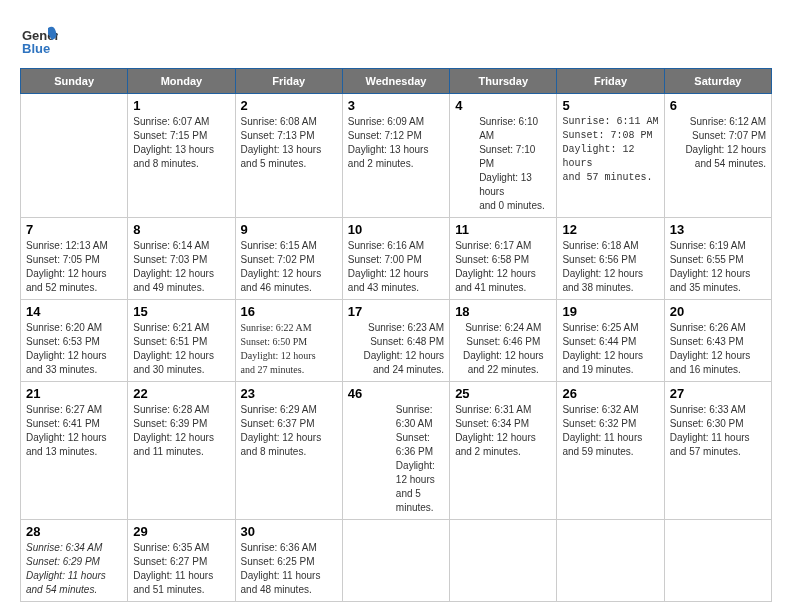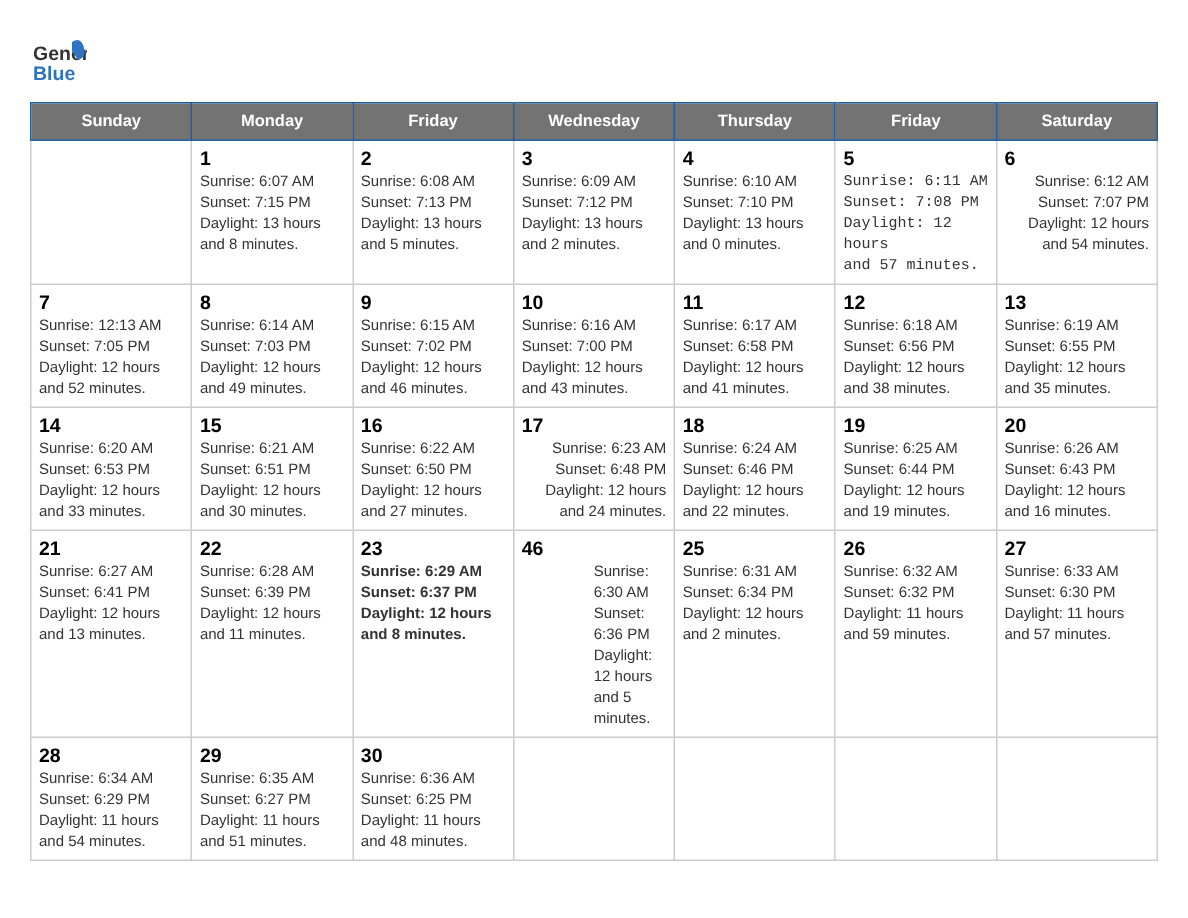"Sunrise: 6:10 AM" div.day-info { margin-left: none -> 24px }
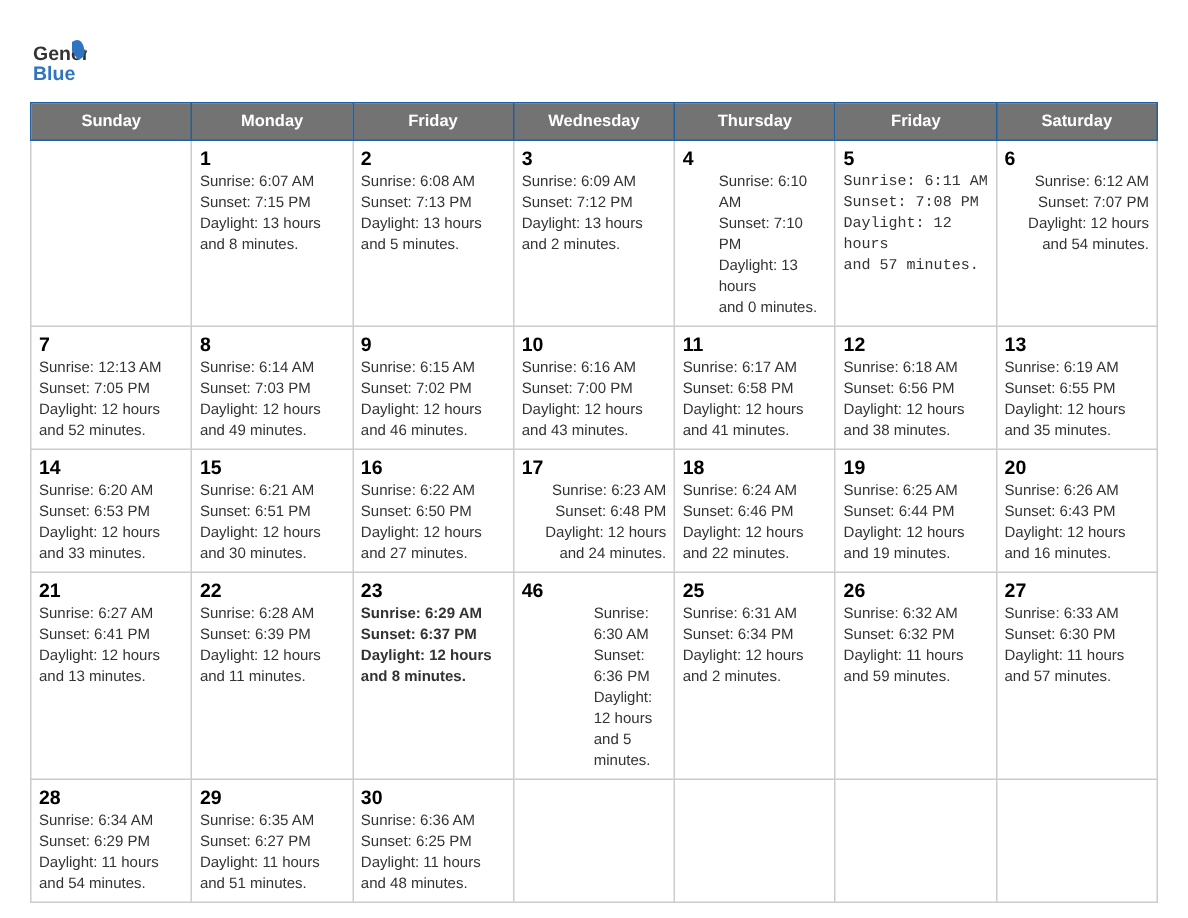"Sunrise: 6:22 AM" div.day-info { font-family: none -> Liberation Serif, serif }
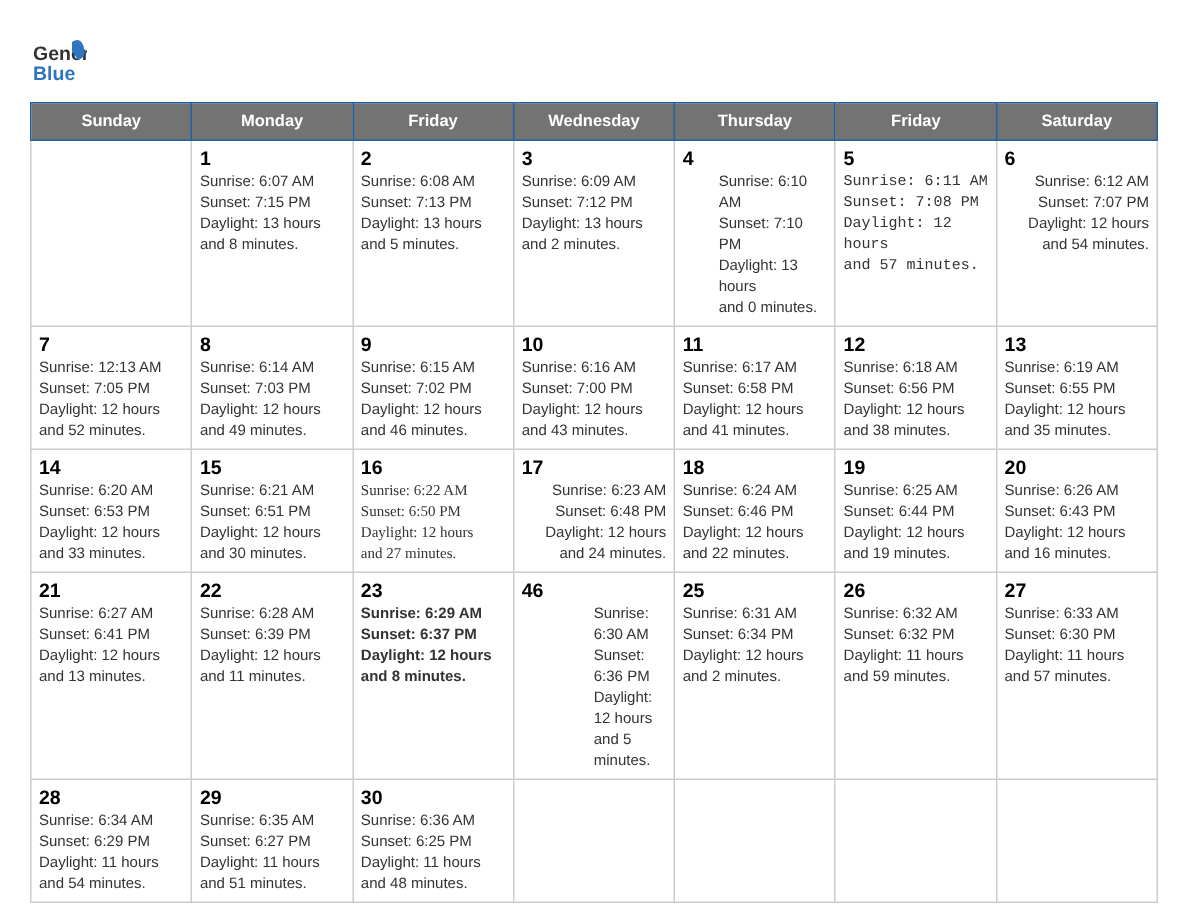"Sunrise: 6:24 AM" div.day-info { text-align: none -> center }
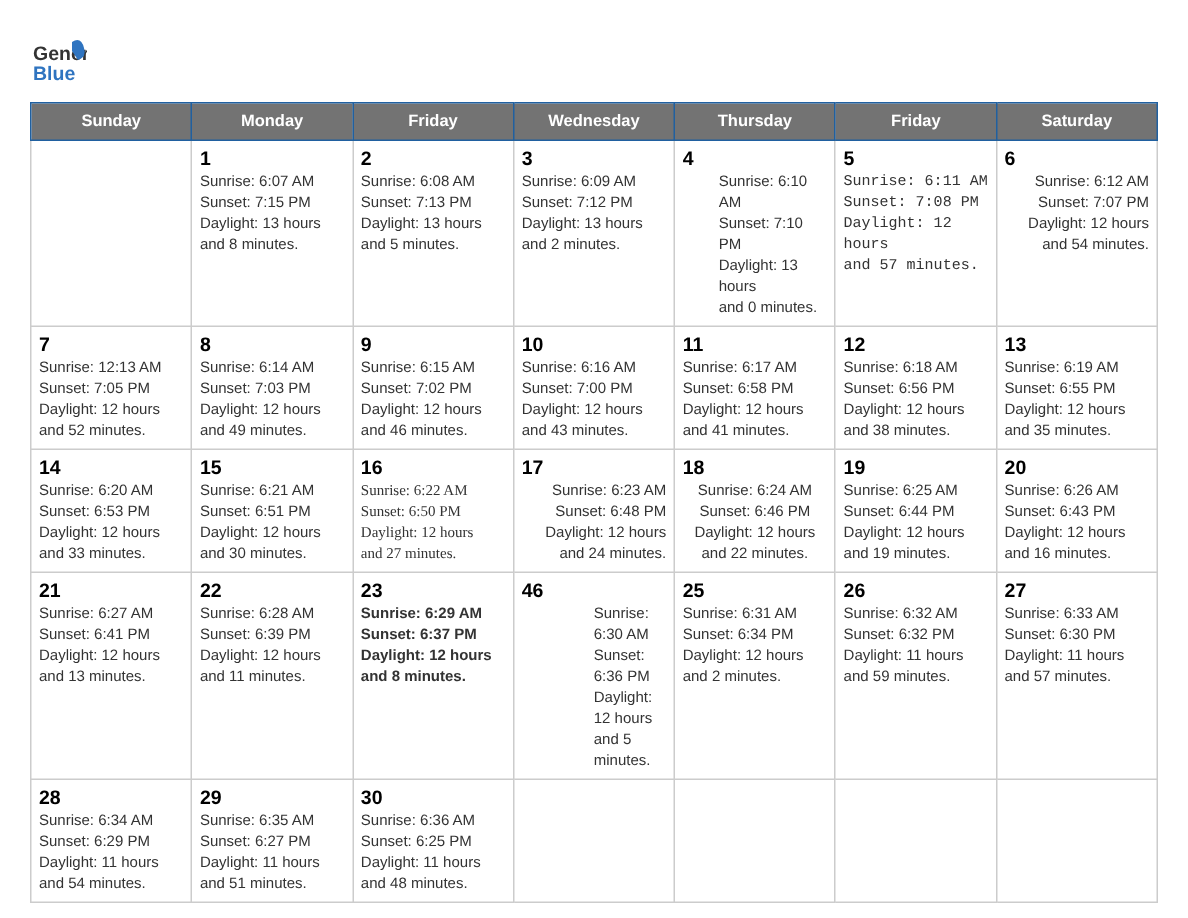"Sunrise: 6:29 AM" div.day-info { font-weight: bold -> none }
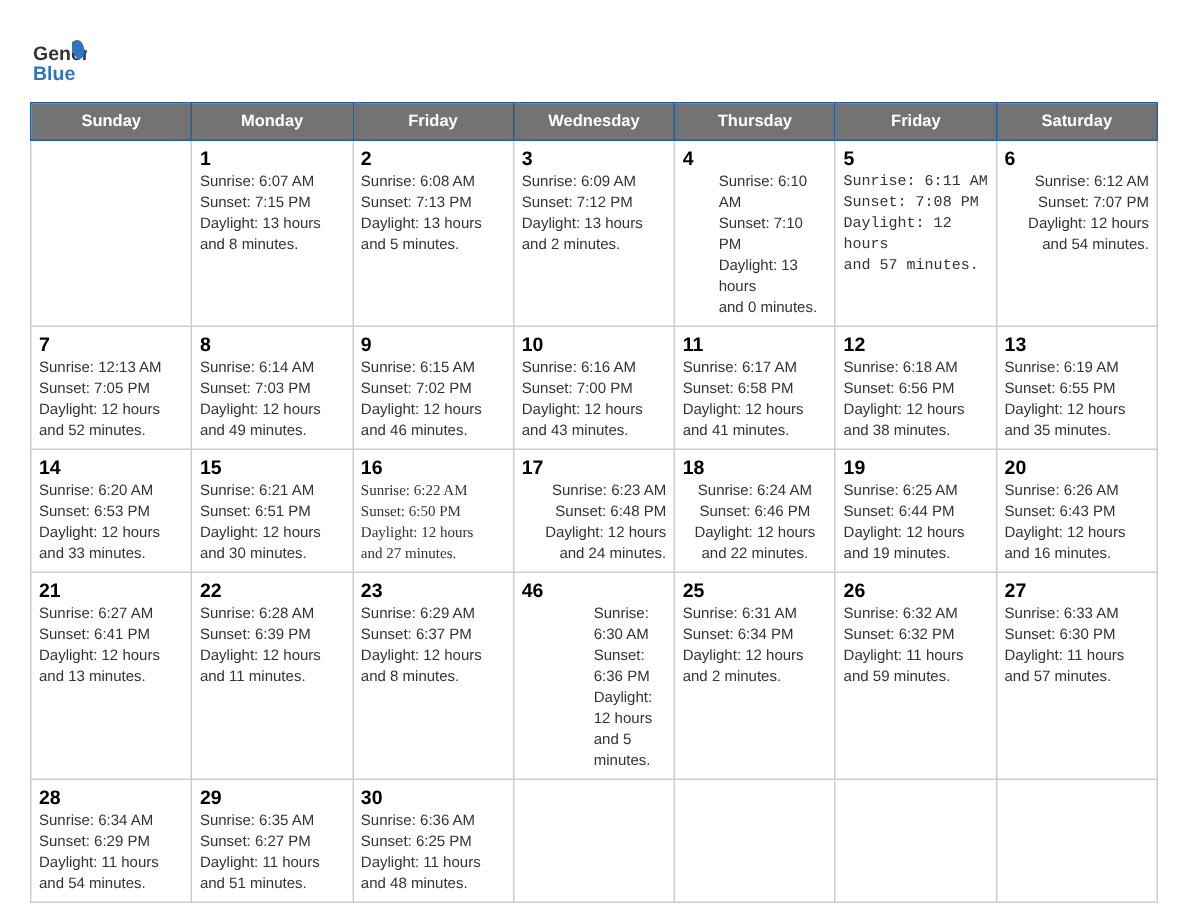"Sunrise: 6:34 AM" div.day-info { font-style: none -> italic }
